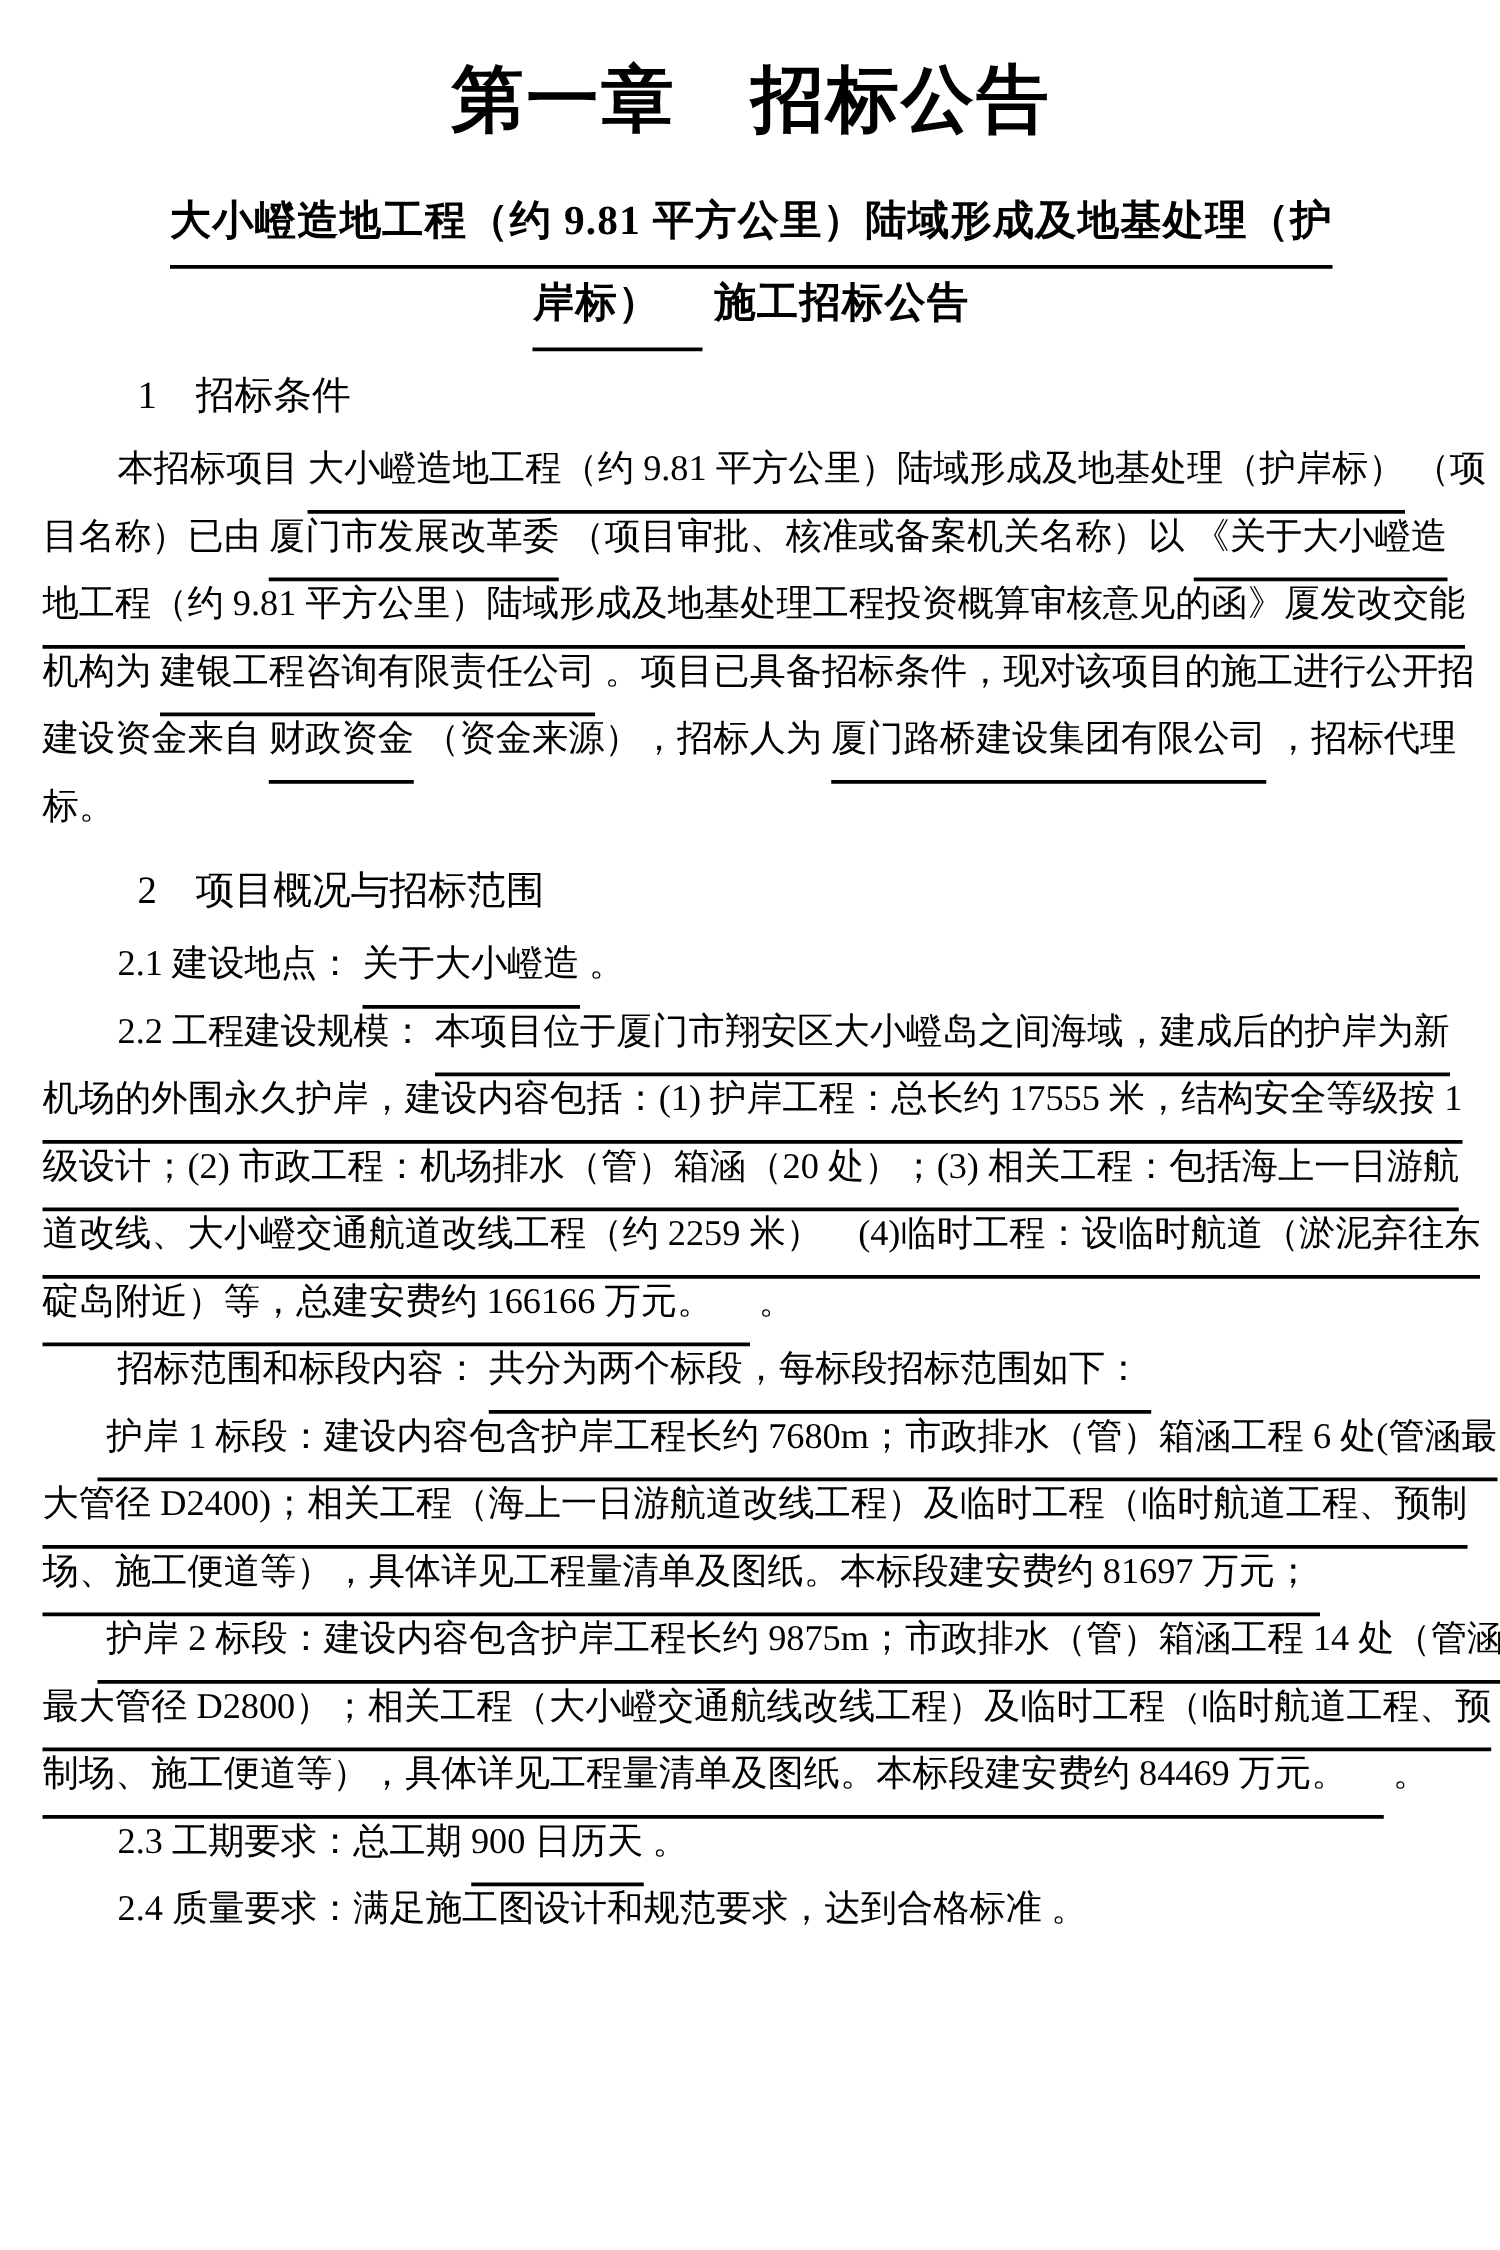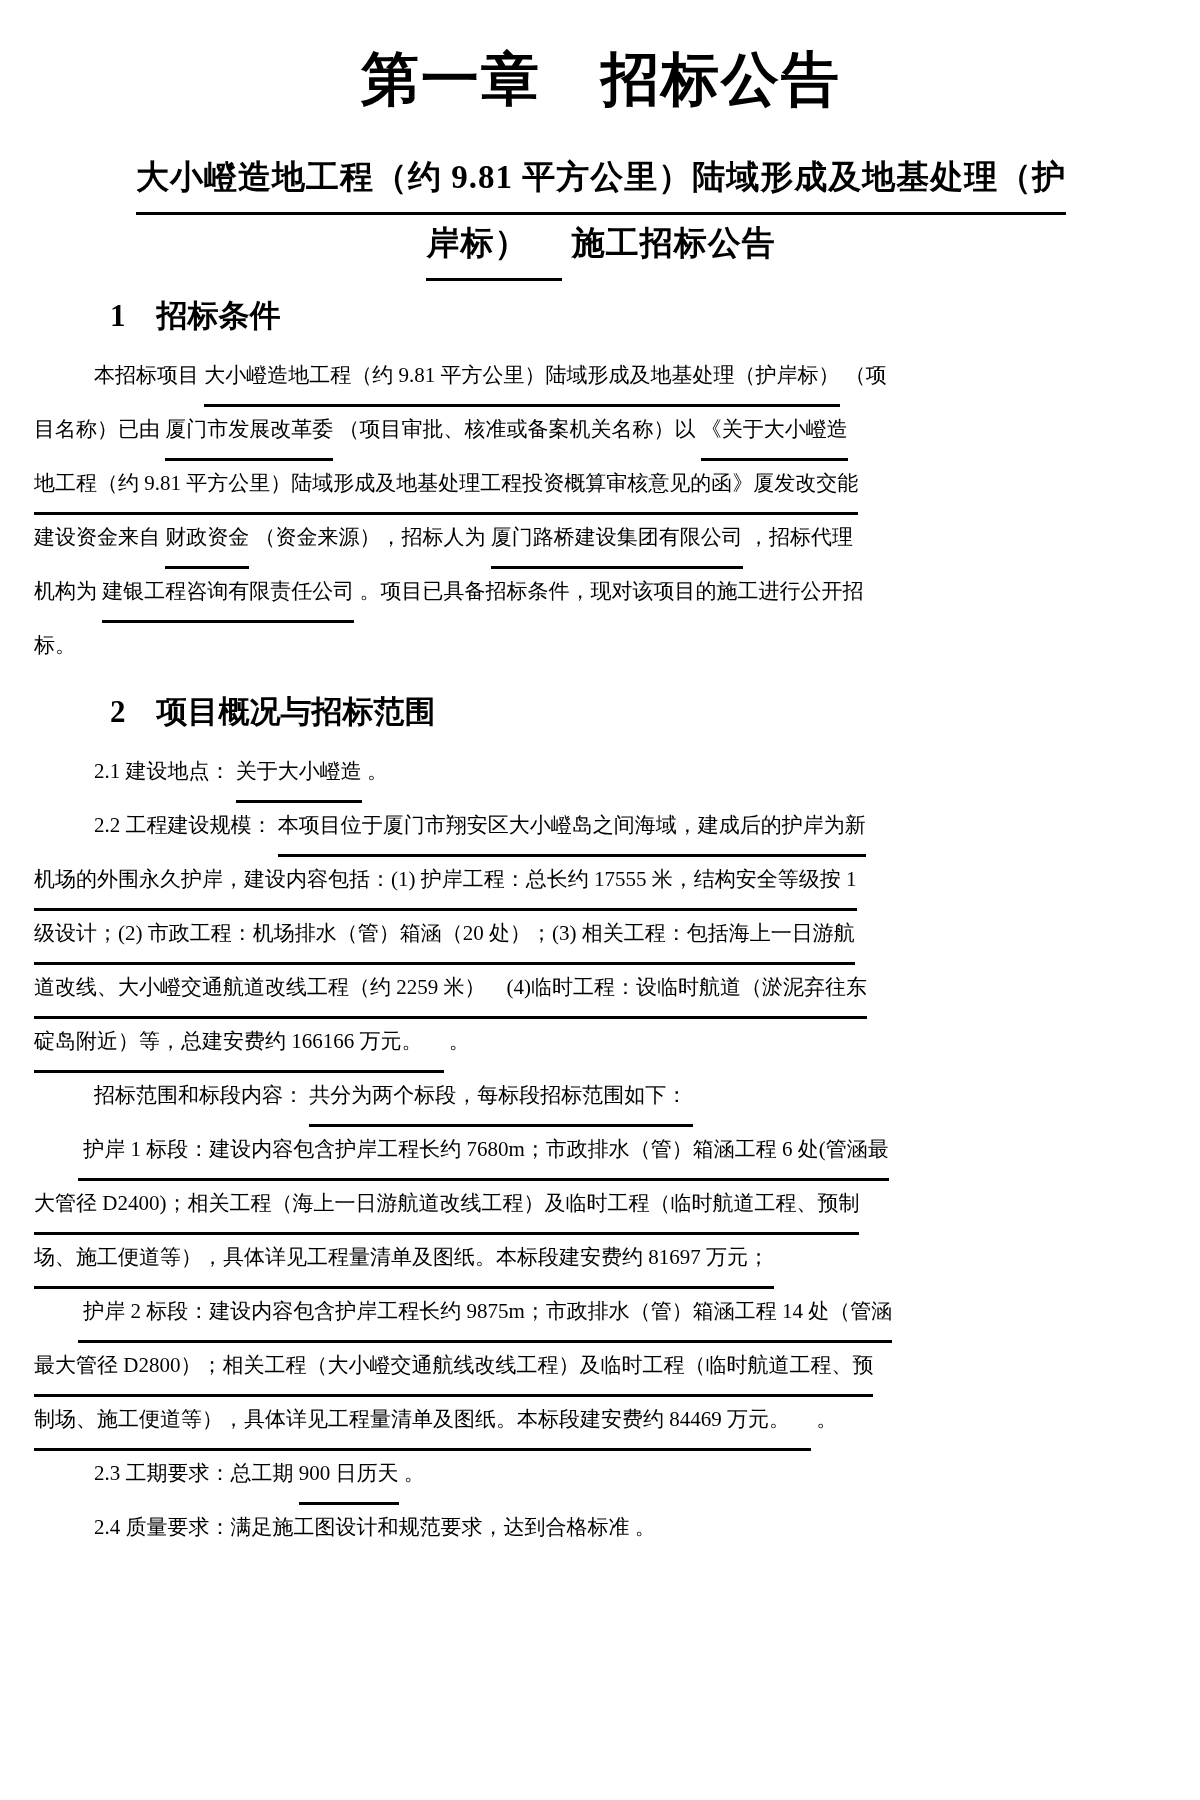"1 招标条件" .line.heading { font-weight: bold -> normal }
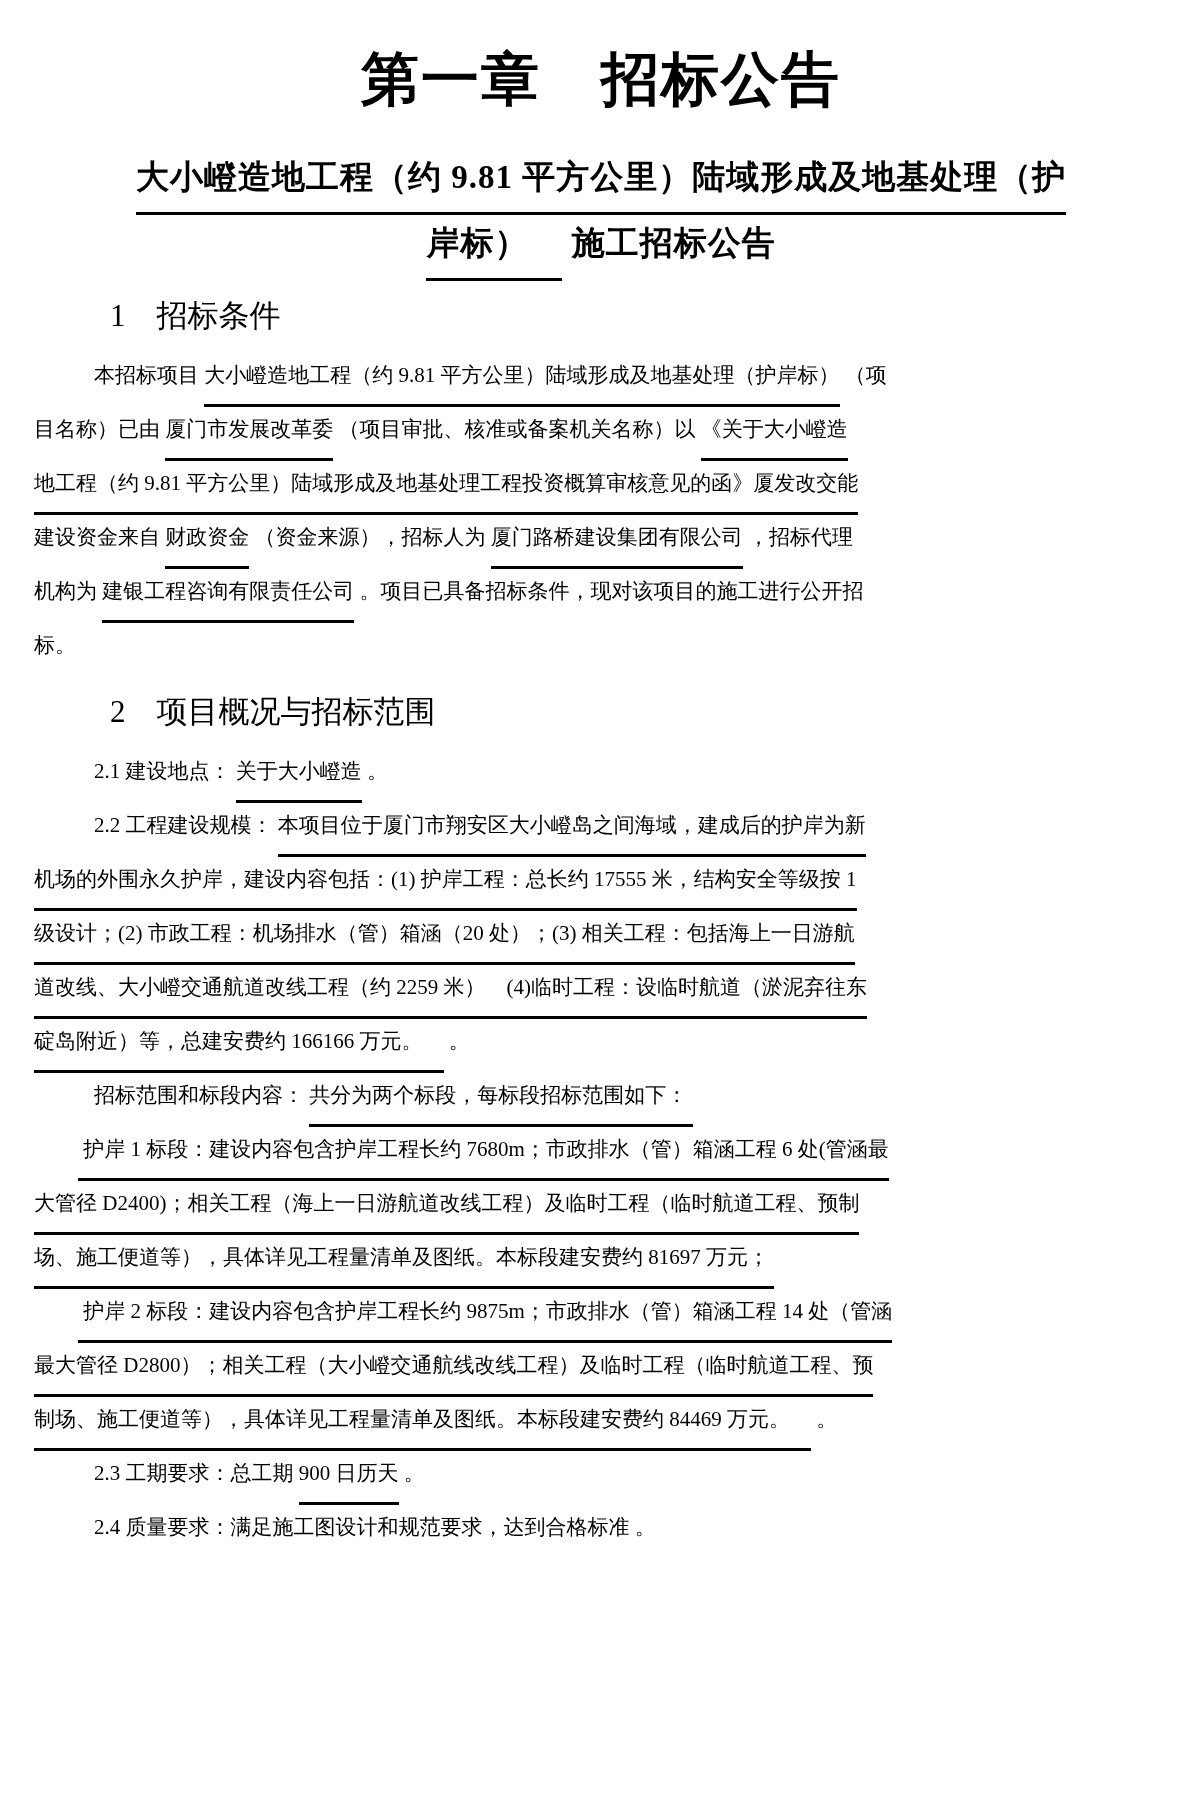"本招标项目 大小嶝造地工程（约 9.81 平方公里）陆域形成及地基处理（护岸标）" .line { font-size: 21px -> 29px }
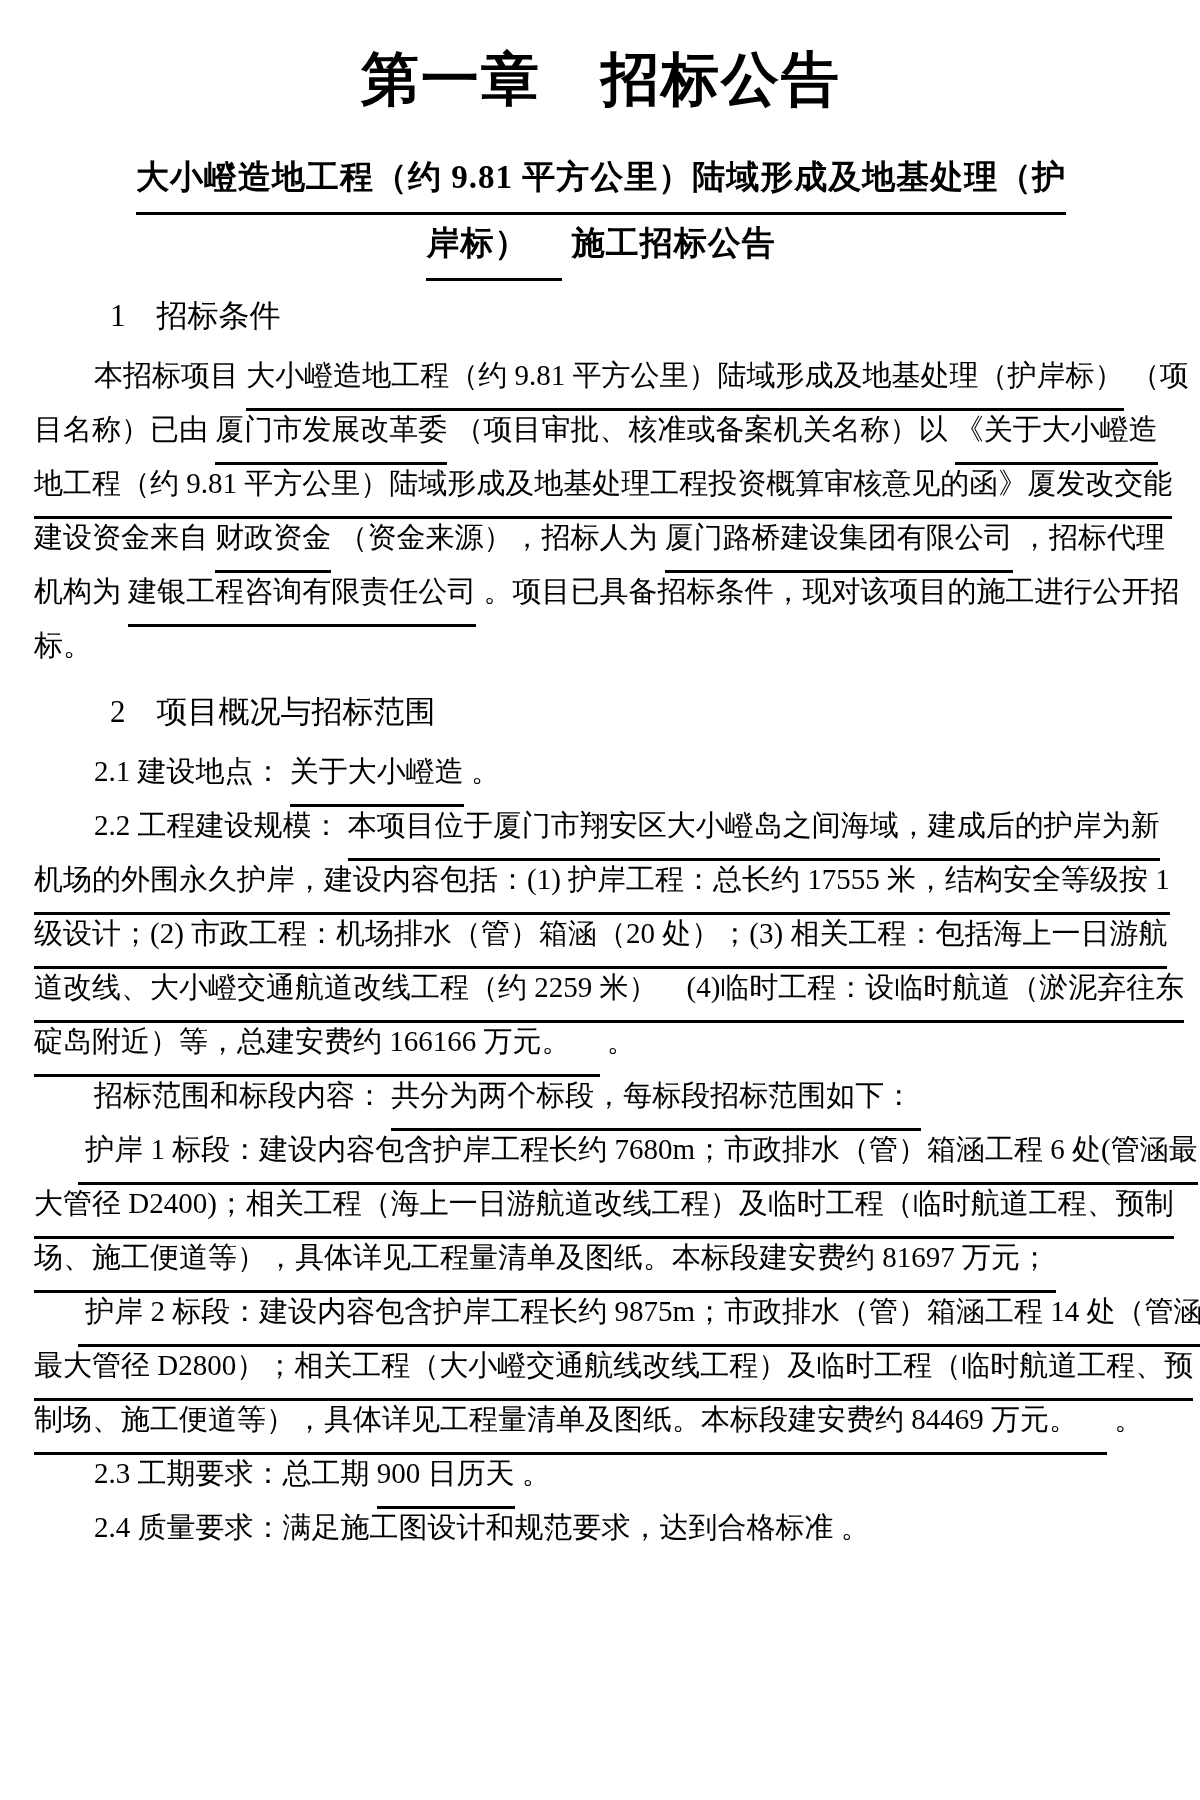"建设资金来自 财政资金 （资金来源），招标人为 厦门路桥建设集团有限公司" div.line { order: before "机构为 建银工程咨询有限责任公司" -> after "机构为 建银工程咨询有限责任公司" }
